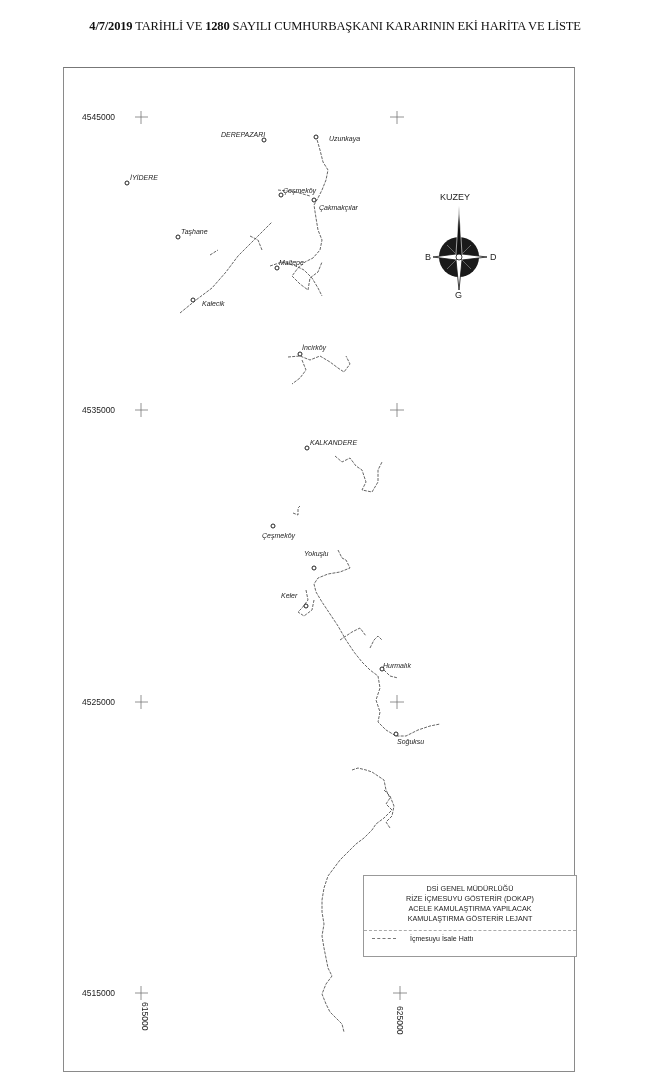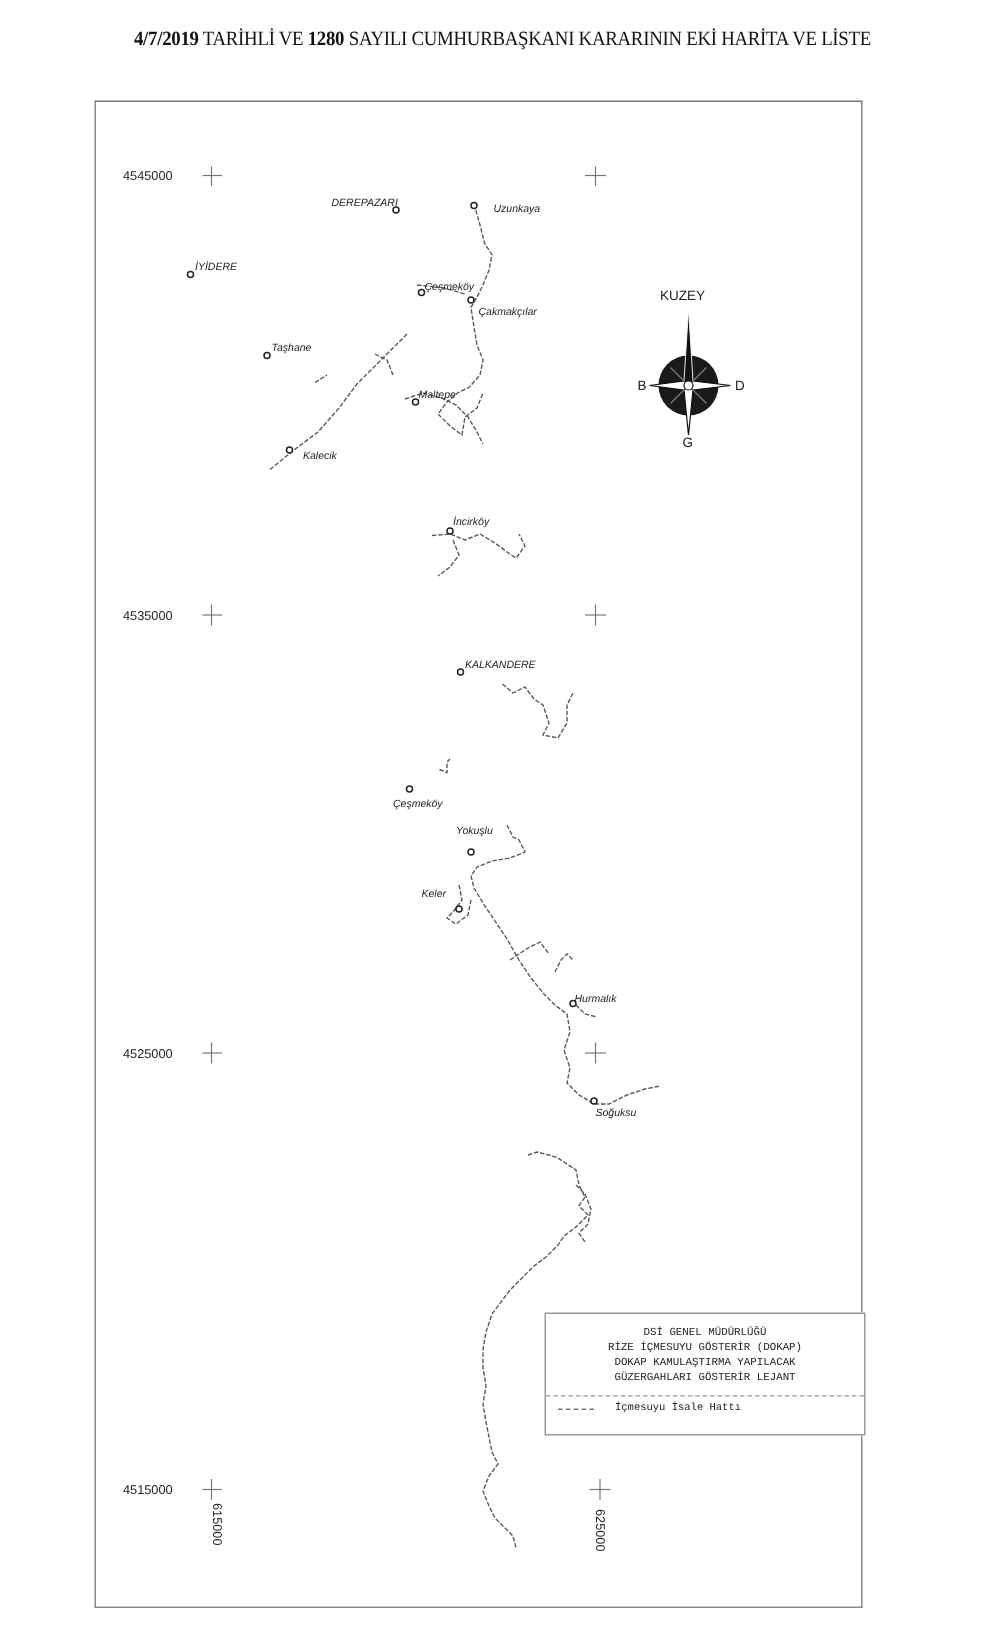"DSİ GENEL MÜDÜRLÜĞÜ" .legend { font-family: Liberation Mono, monospace -> Liberation Sans, sans-serif }
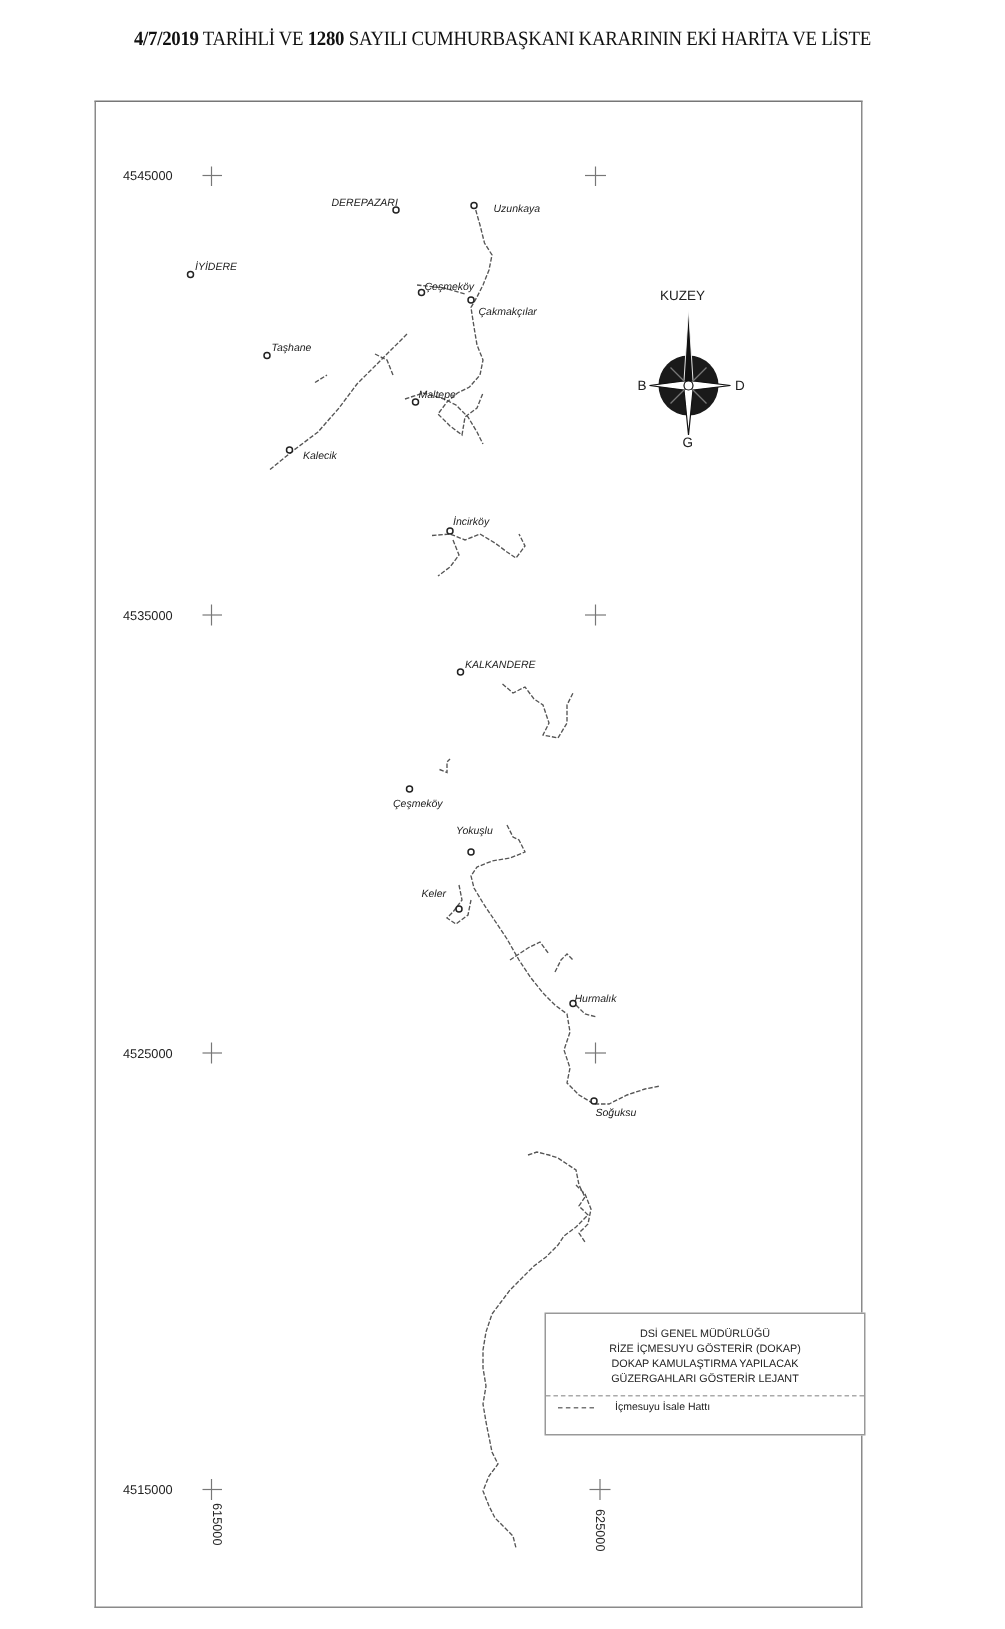"DOKAP KAMULAŞTIRMA YAPILACAK" div { text: DOKAP -> ACELE }
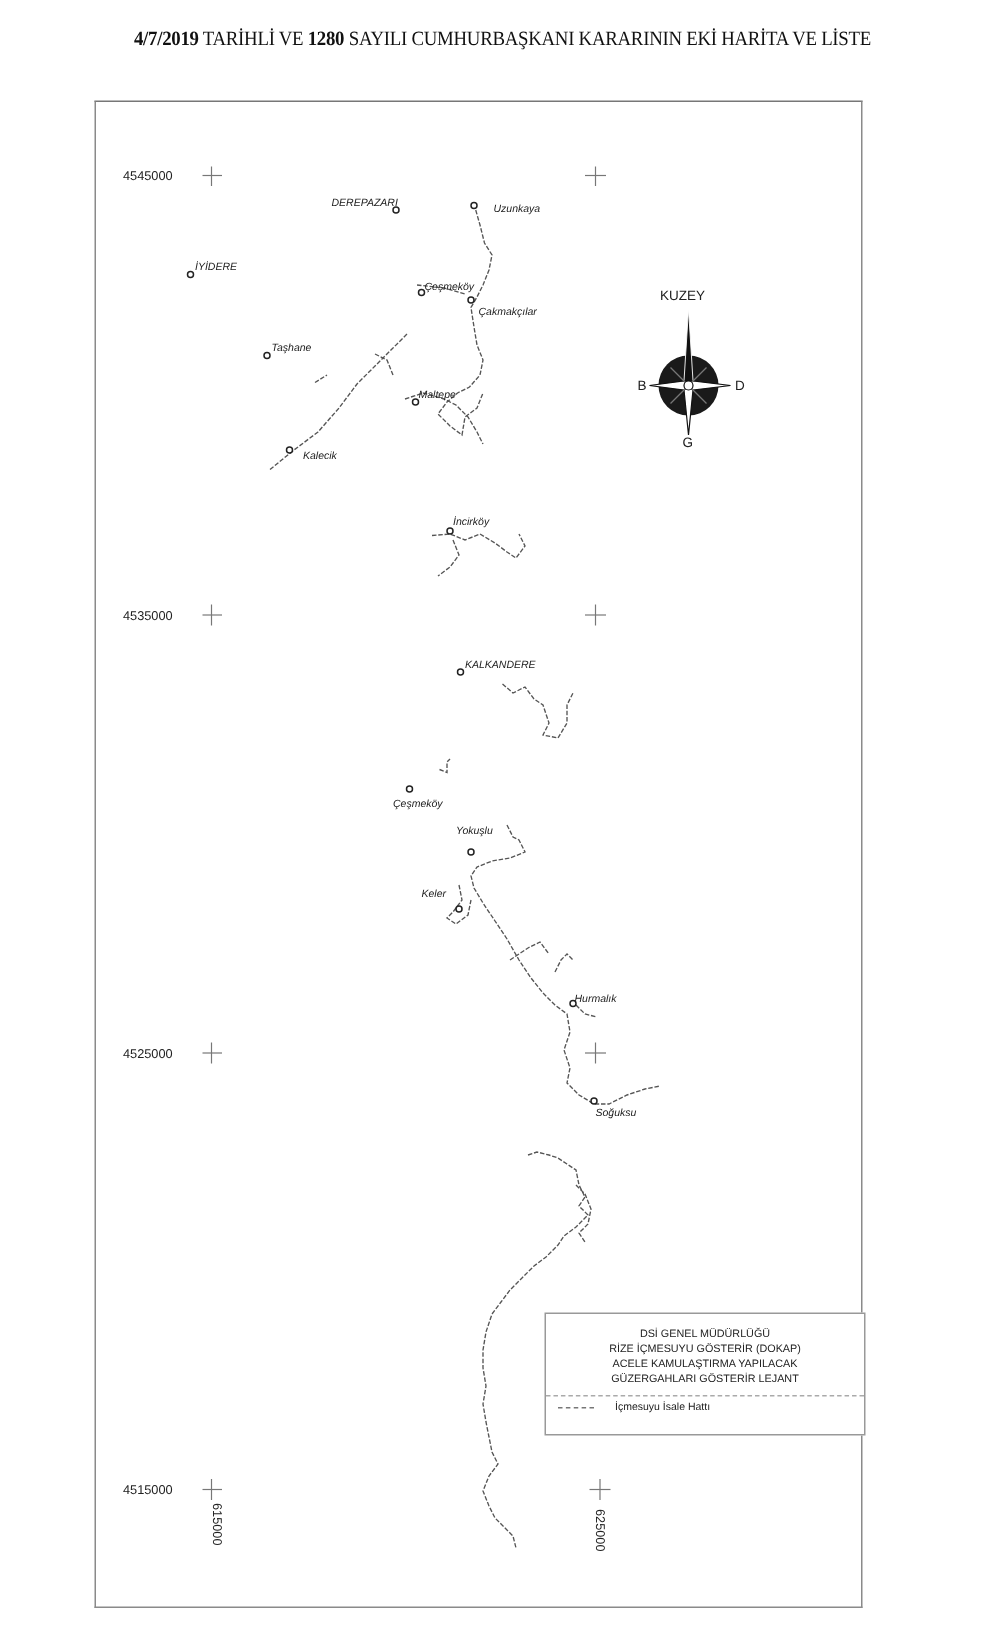"GÜZERGAHLARI GÖSTERİR LEJANT" div { text: GÜZERGAHLARI -> KAMULAŞTIRMA }
